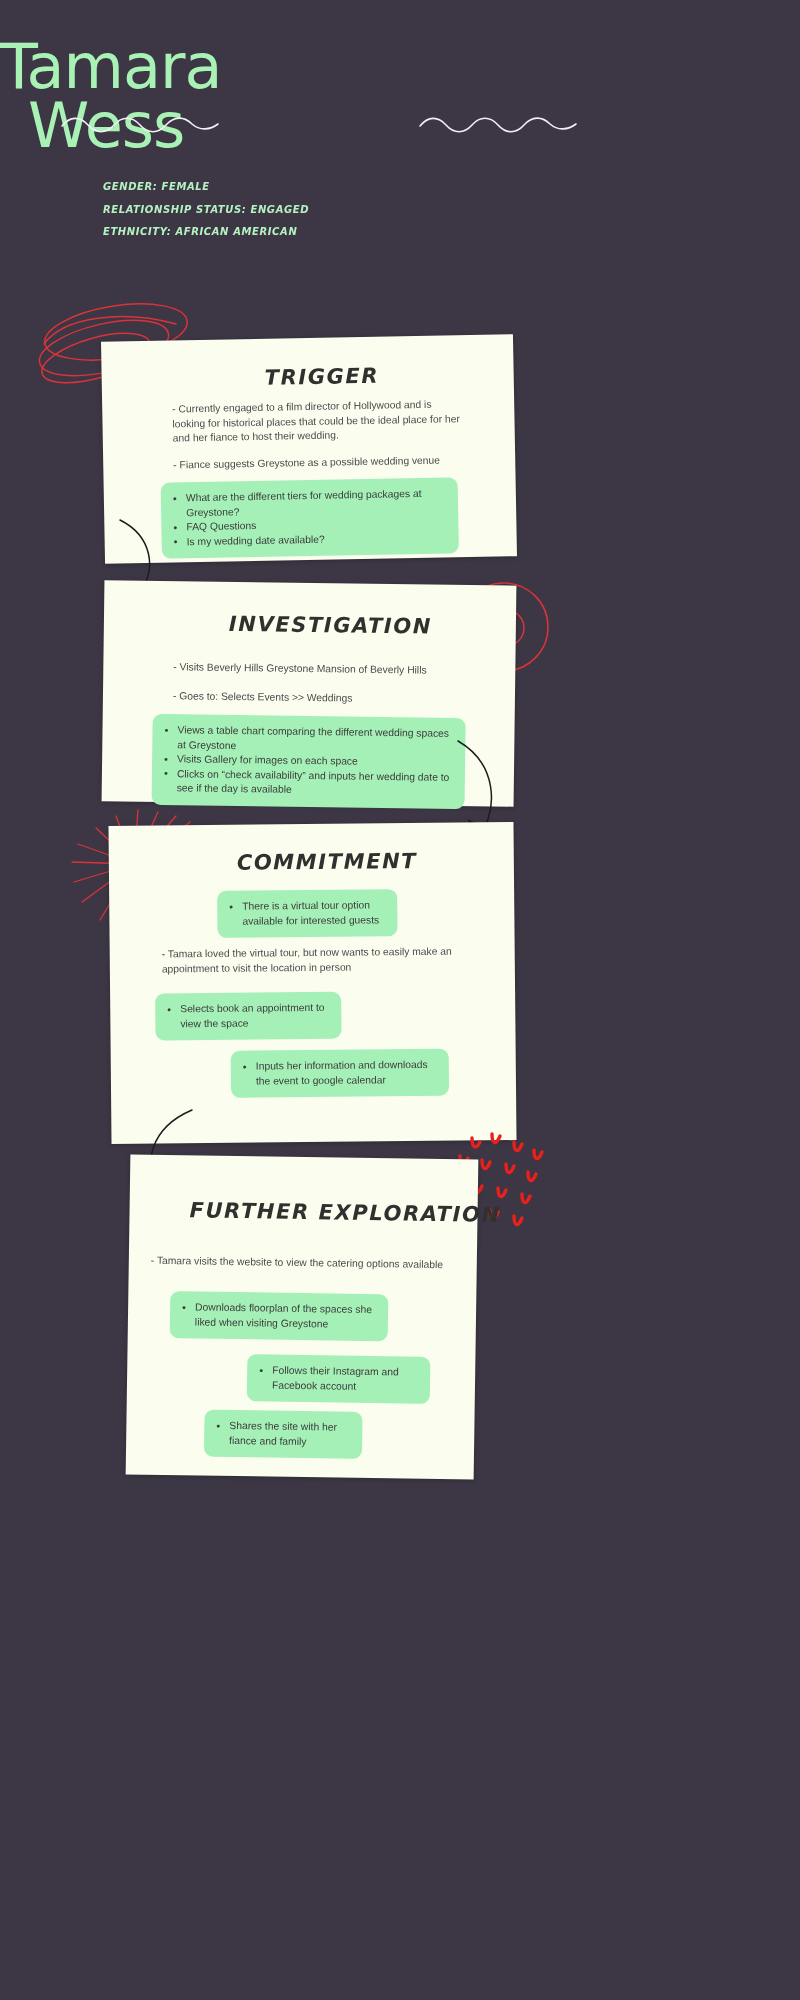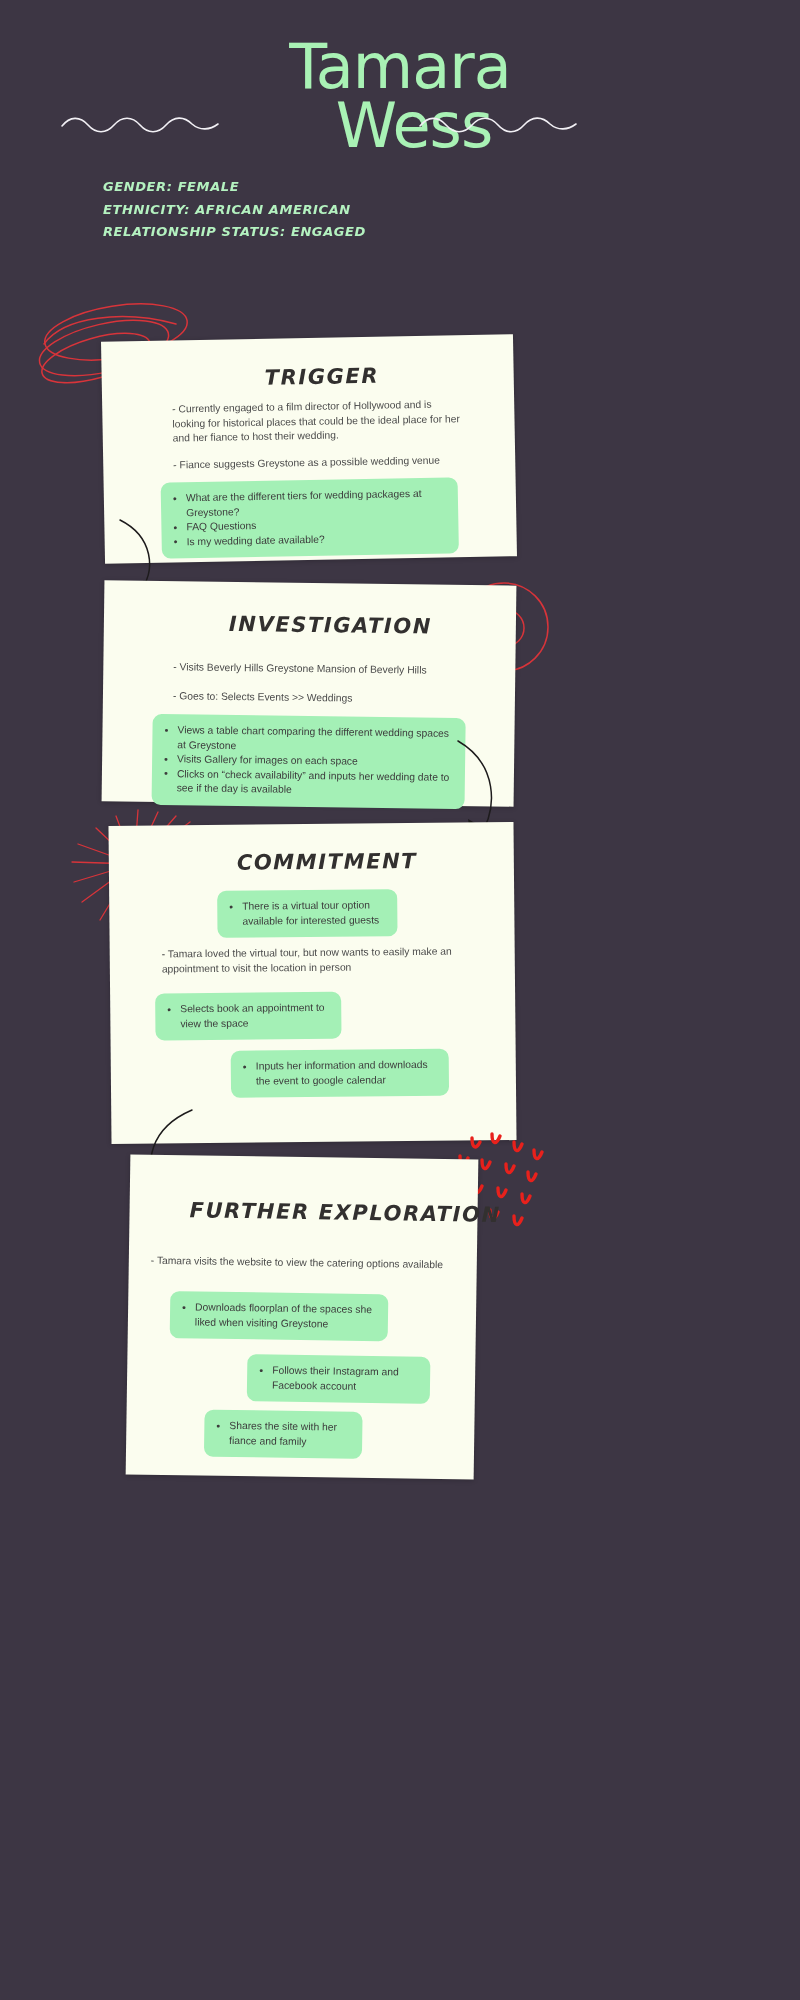"Tamara" .header { text-align: center -> left }
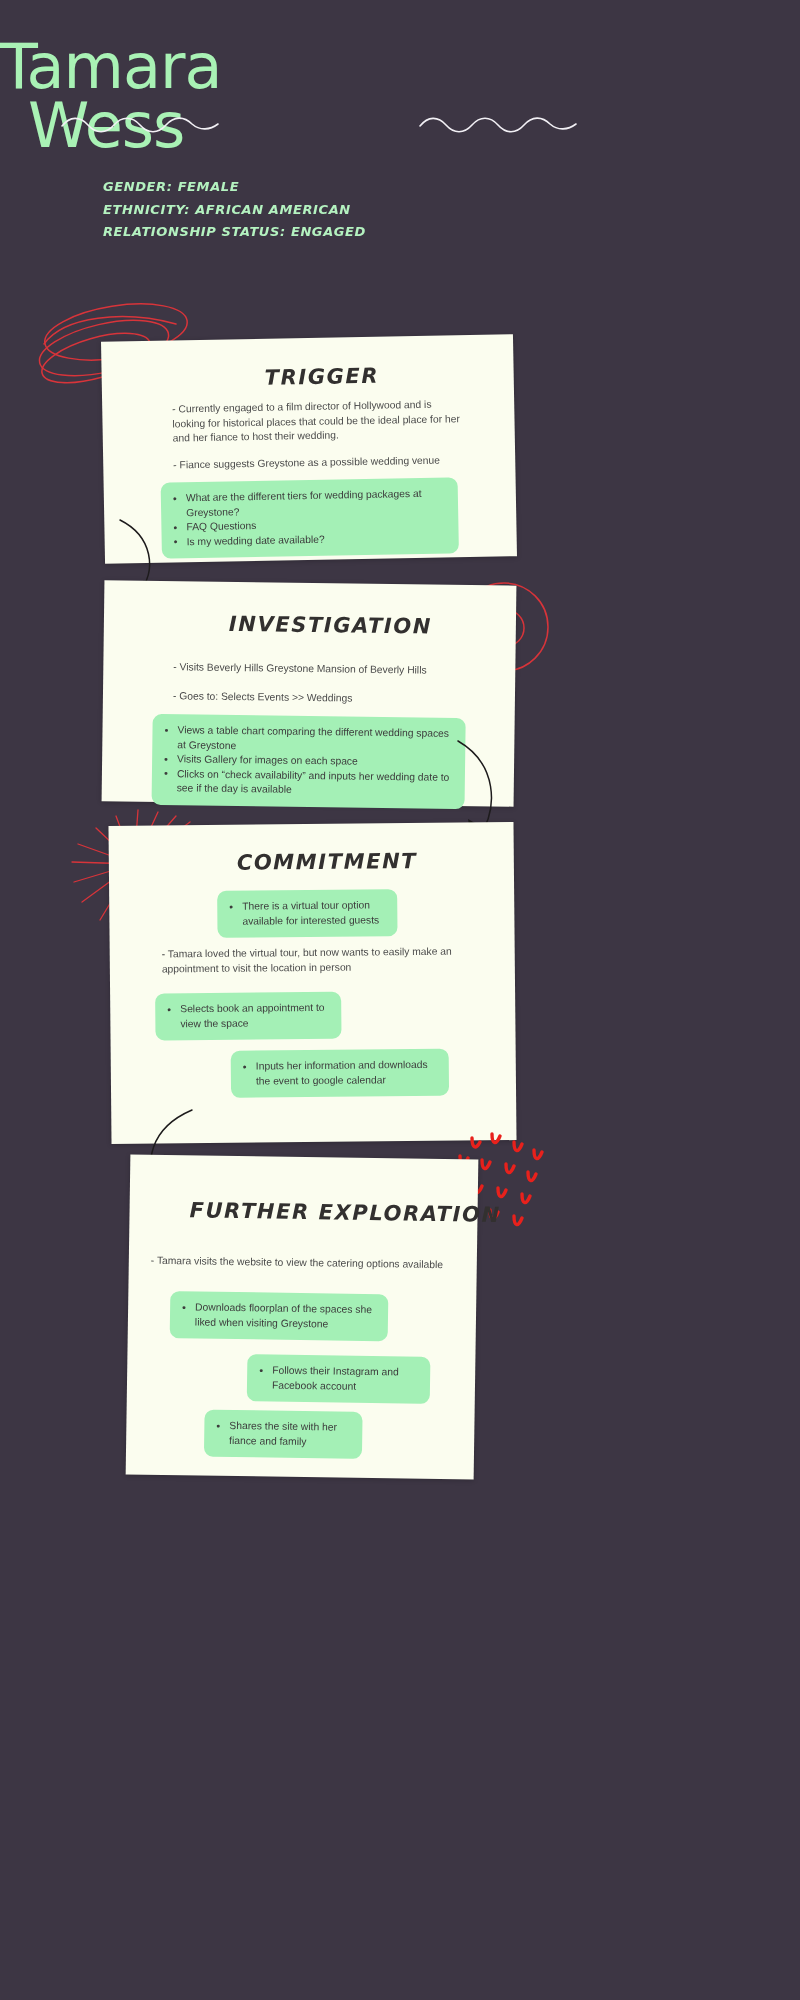"GENDER: FEMALE" .attrs { font-size: 13px -> 10px }
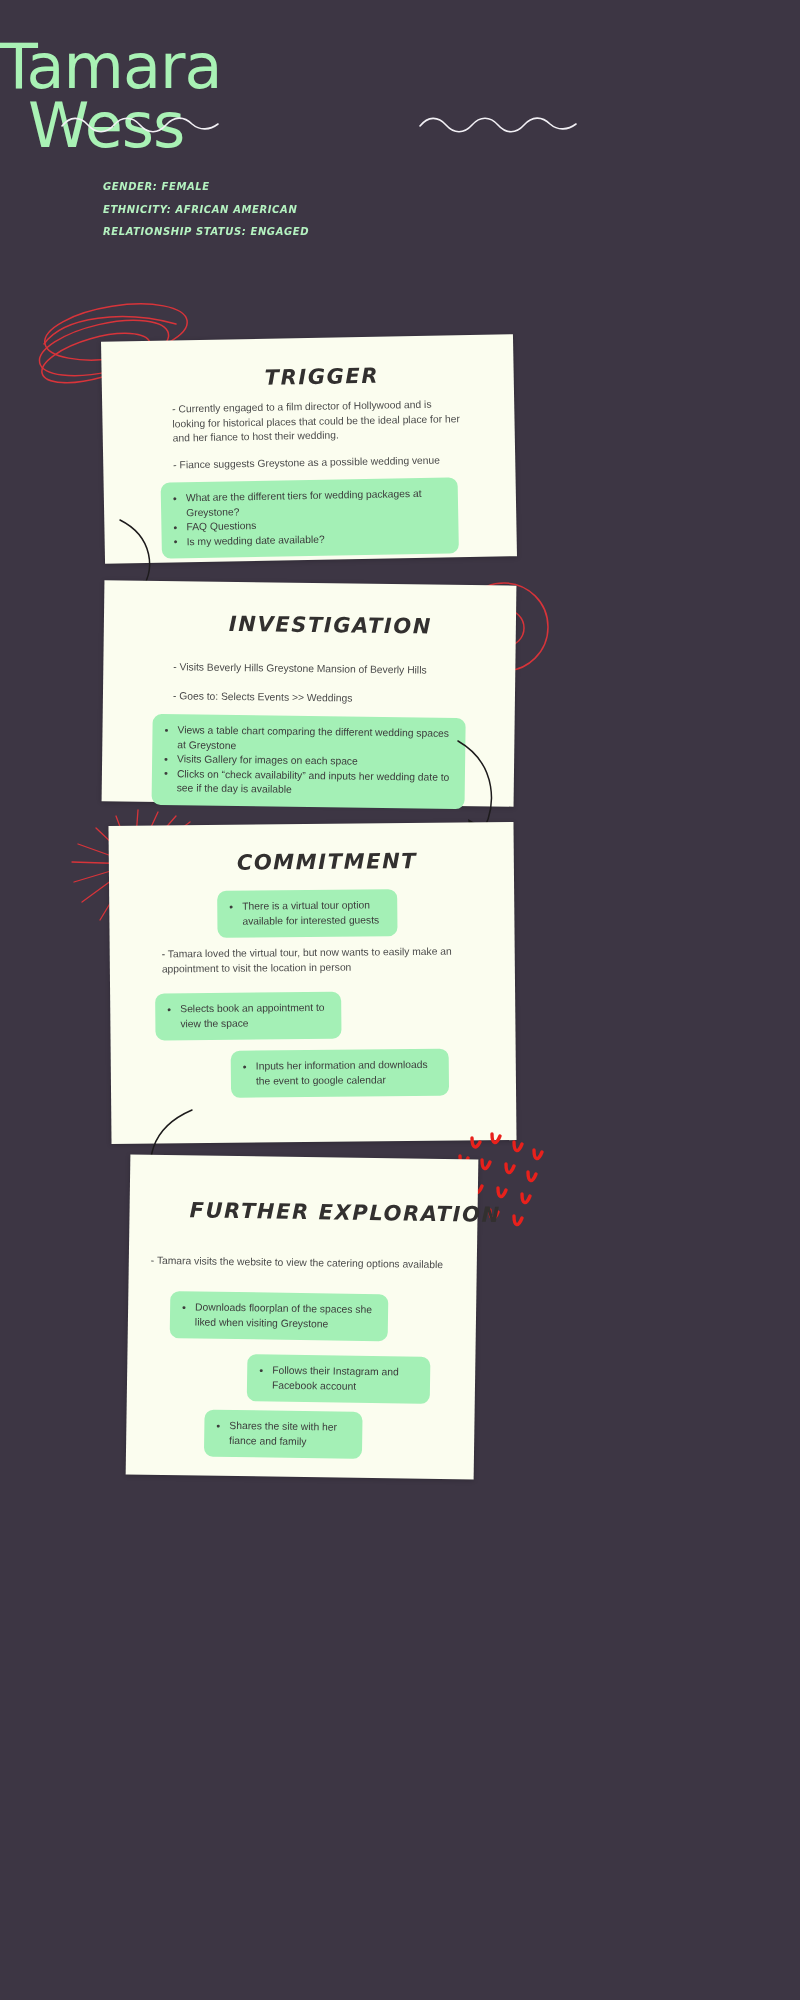"ETHNICITY: AFRICAN AMERICAN" div.attr-line { order: before "RELATIONSHIP STATUS: ENGAGED" -> after "RELATIONSHIP STATUS: ENGAGED" }
